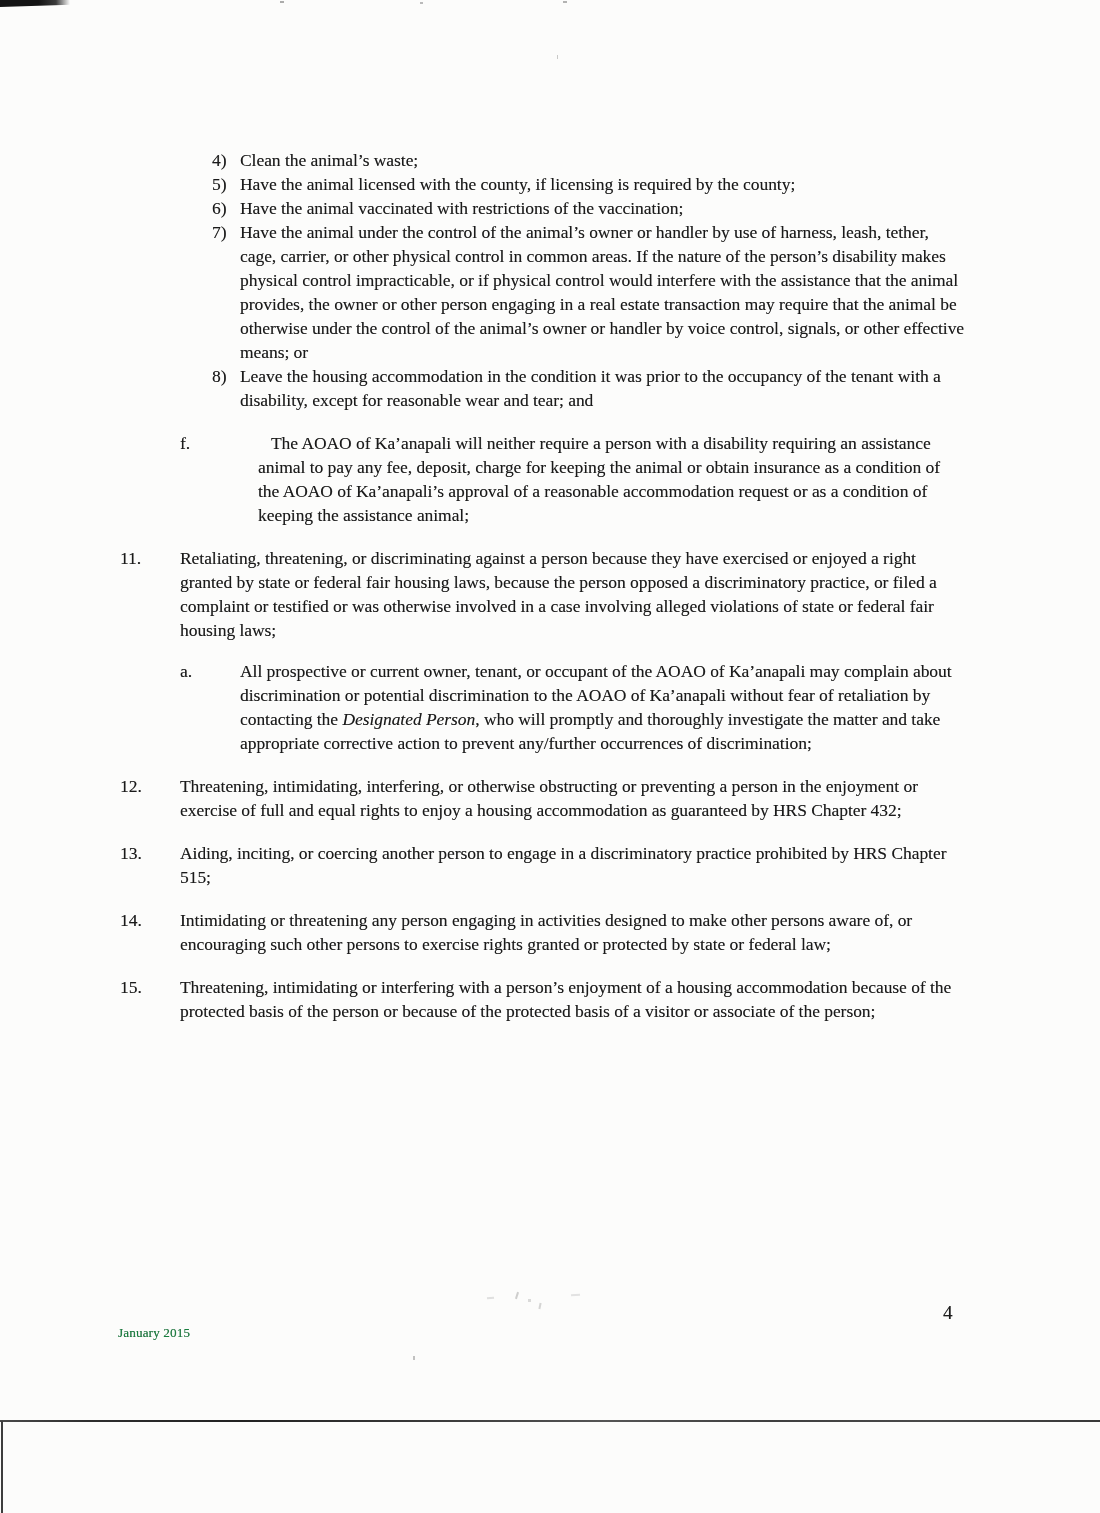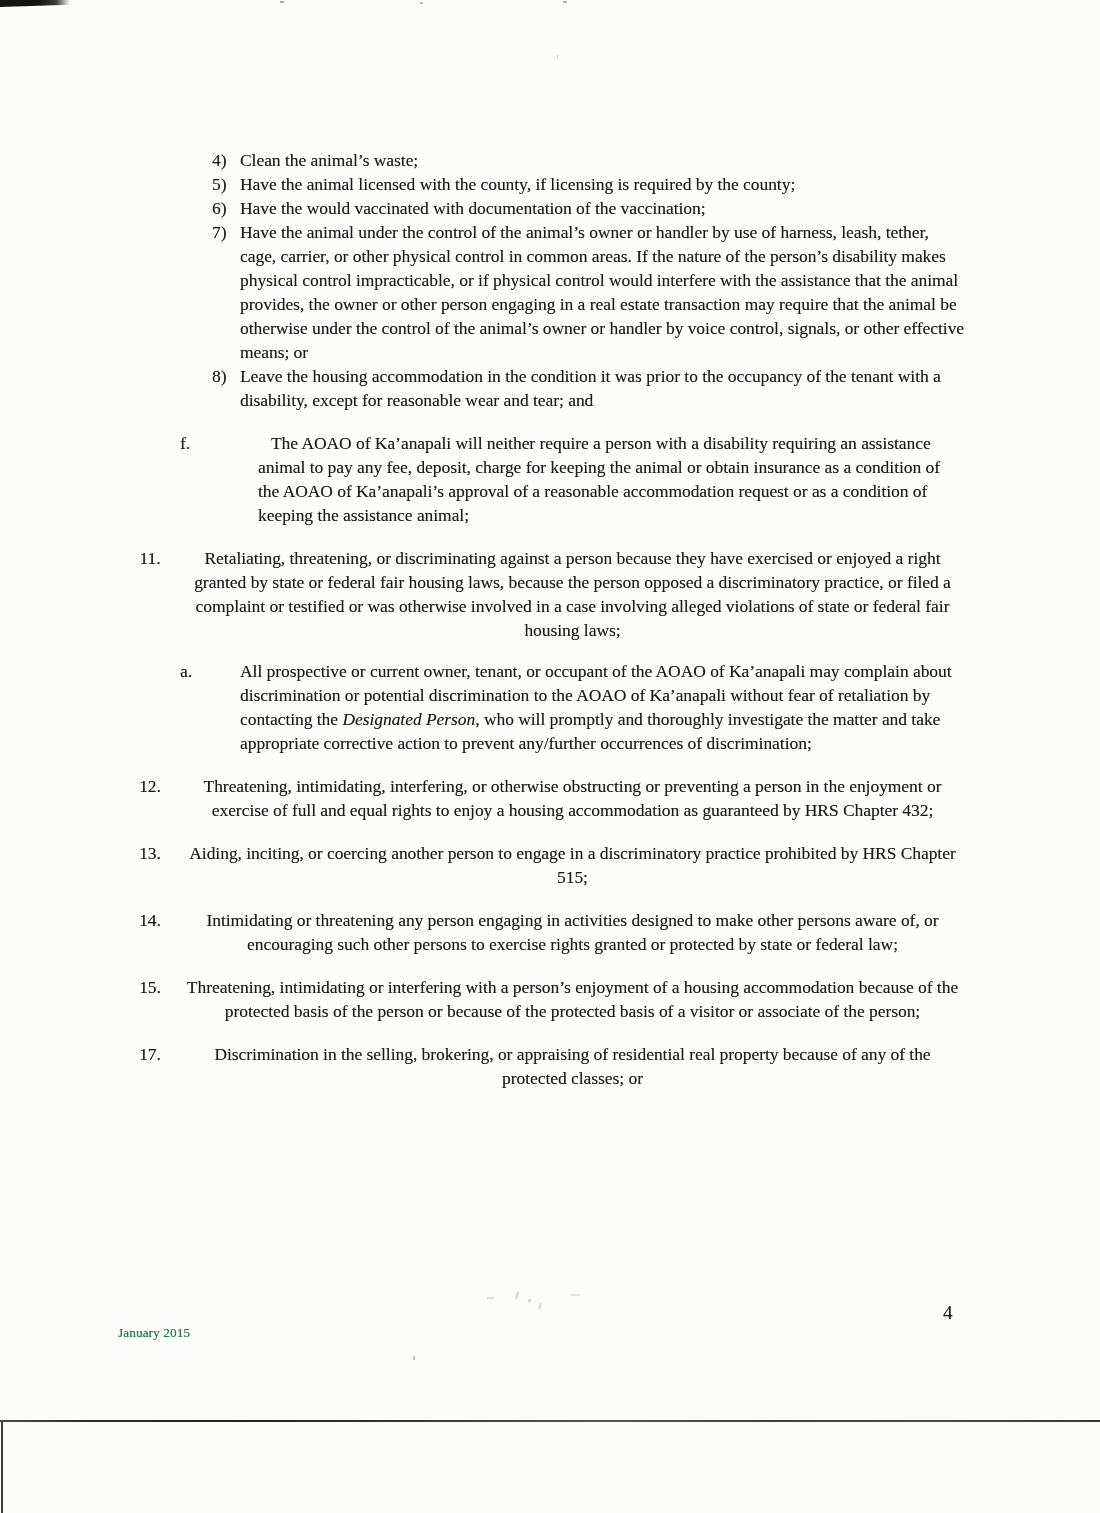"Have the would vaccinated with" span { text: would vaccinated with documentation -> animal vaccinated with restrictions }
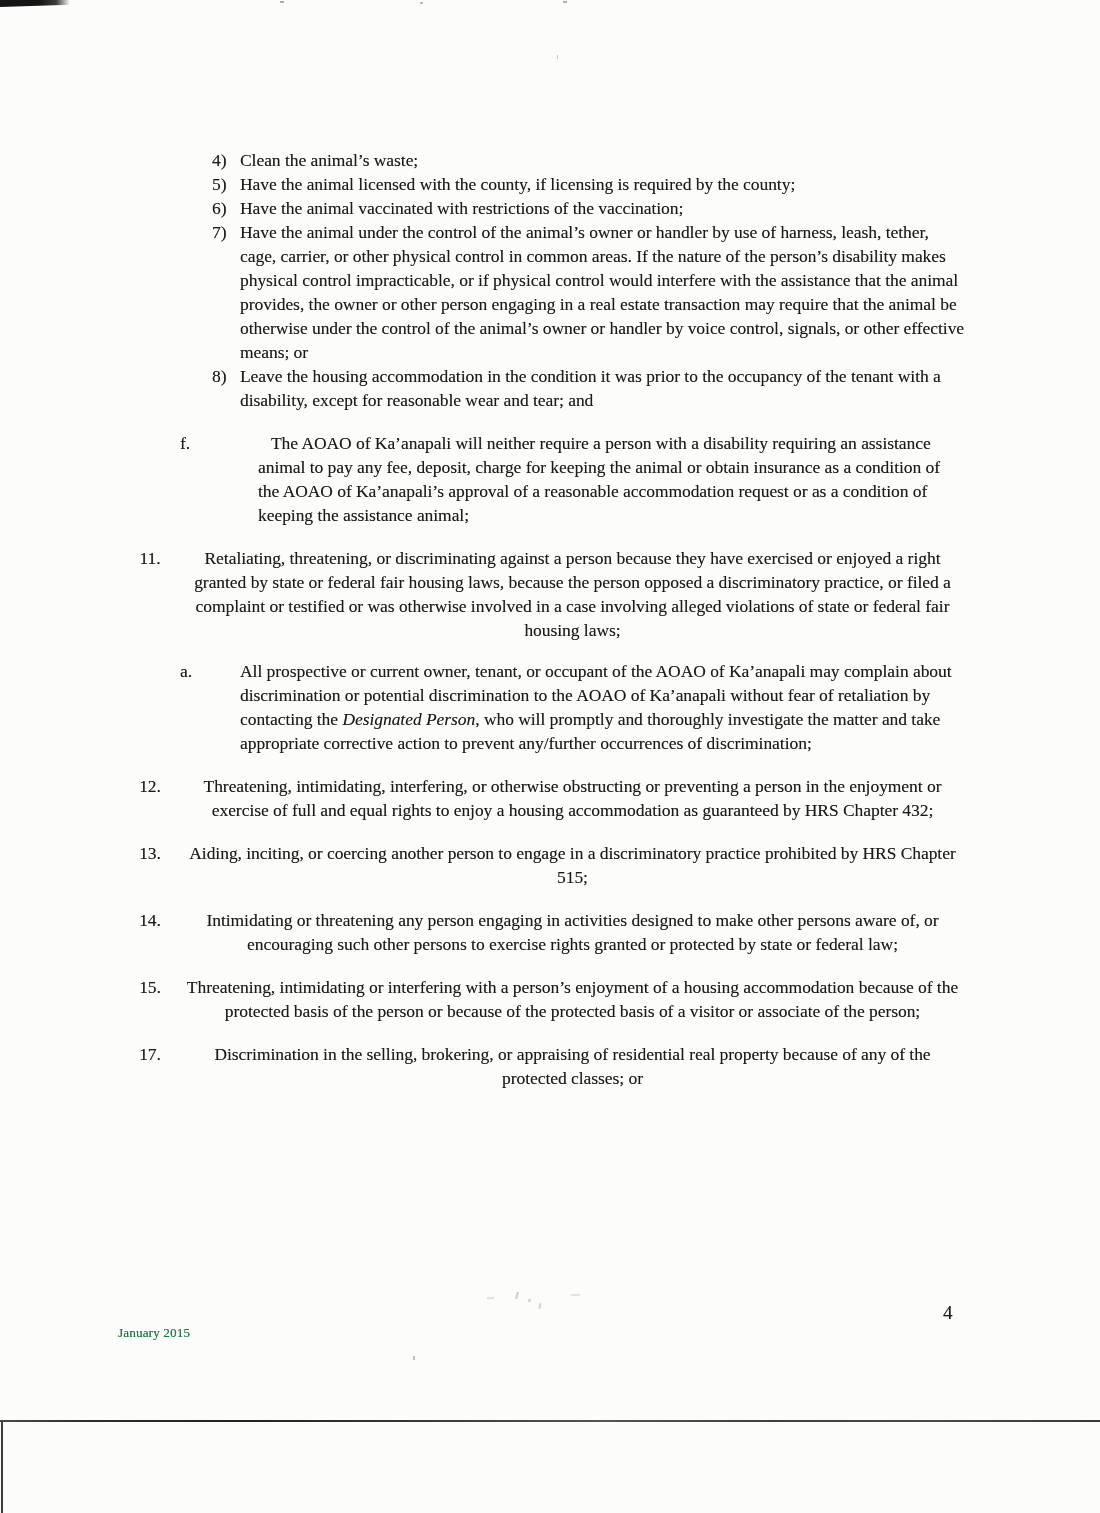"11." .main-item { text-align: center -> none }
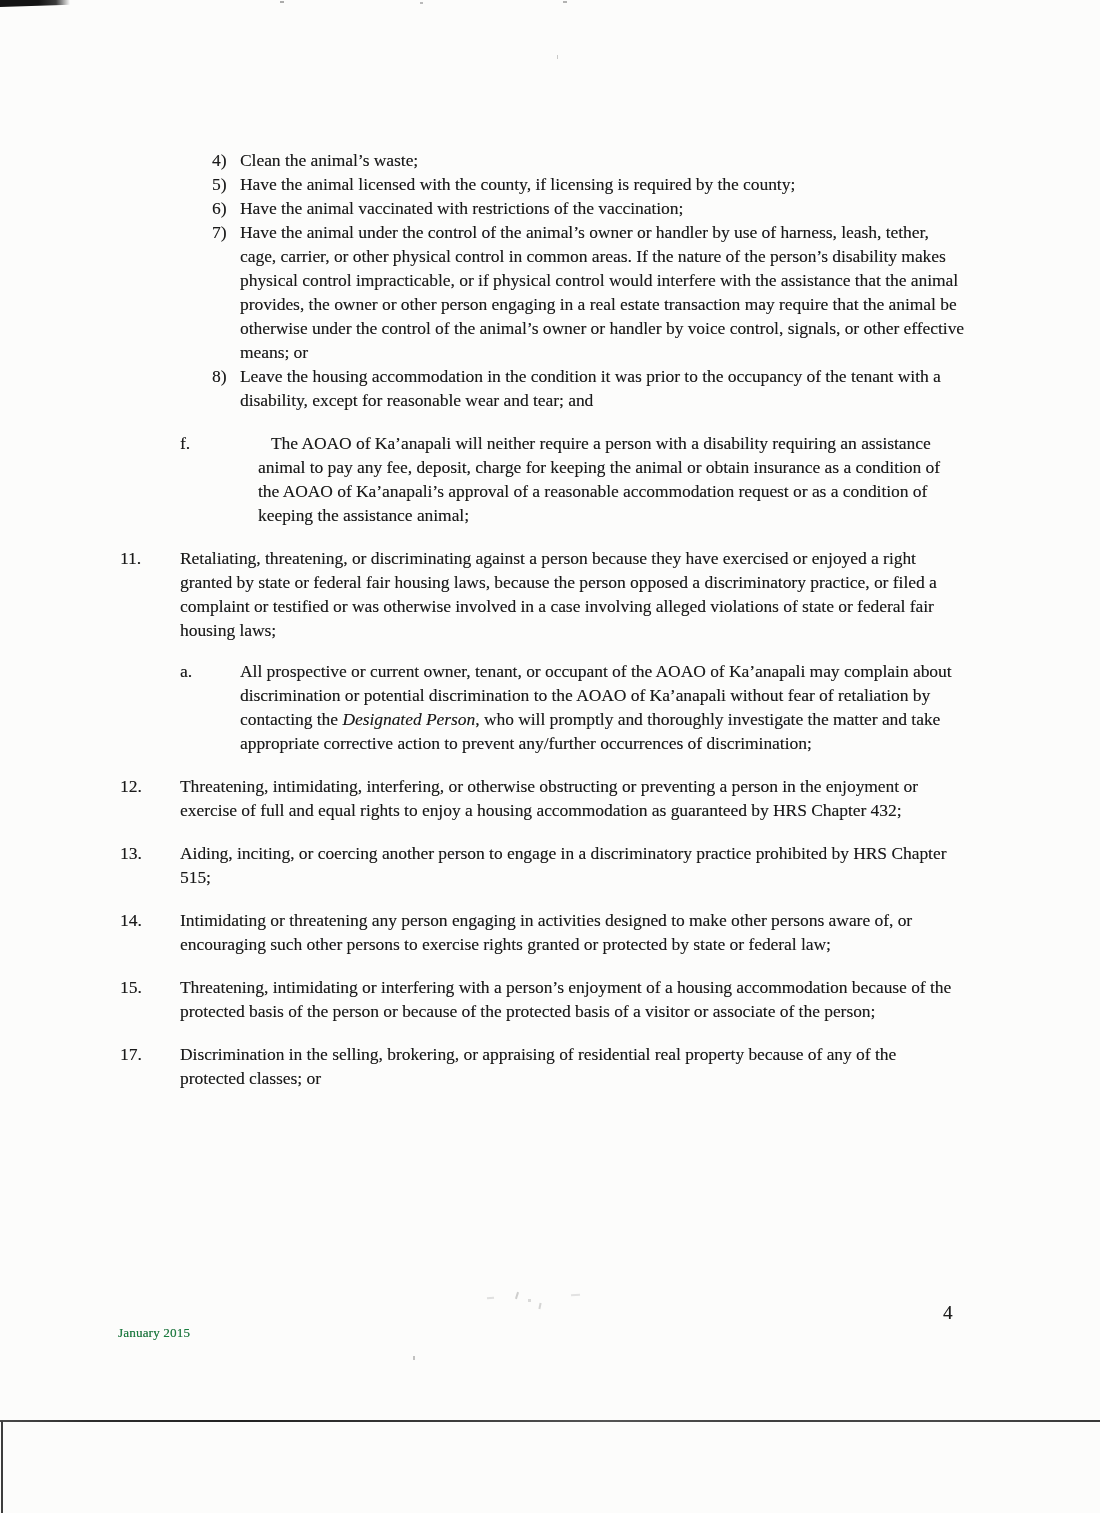"17." div.item { html: <div> <span>17.</span> <div><span>Discrimination in the selling, brokering, or appraising of residential real property because of any of the protected classes; or</span></div> </div> -> none }
